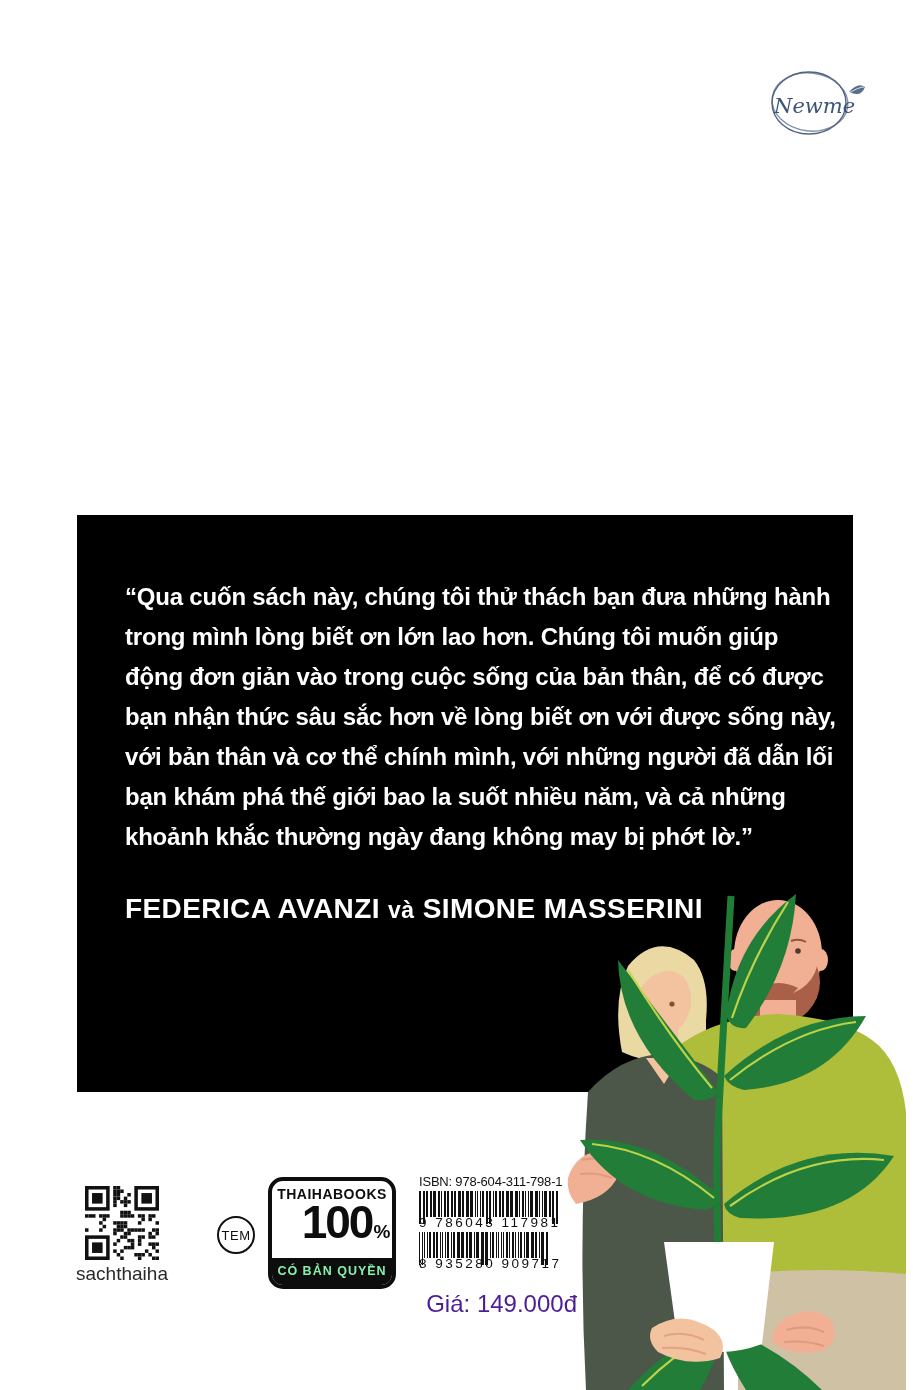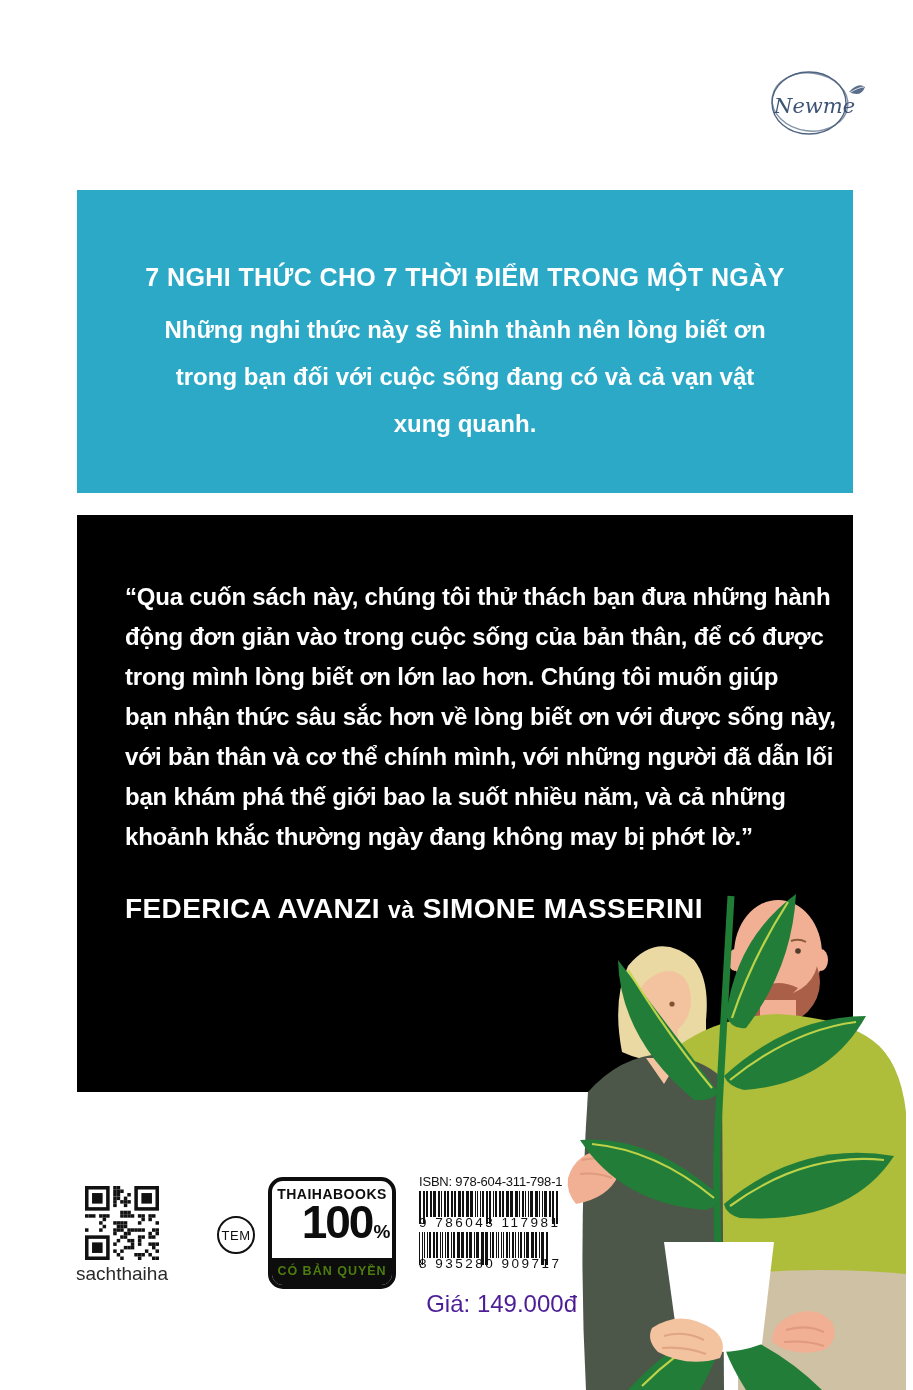"7 NGHI THỨC CHO 7" div { html: <div> <div>7 NGHI THỨC CHO 7 THỜI ĐIỂM TRONG MỘT NGÀY</div> <div> <div>Những nghi thức này sẽ hình thành nên lòng biết ơn</div> <div>trong bạn đối với cuộc sống đang có và cả vạn vật</div> <div>xung quanh.</div> </div> </div> -> none }
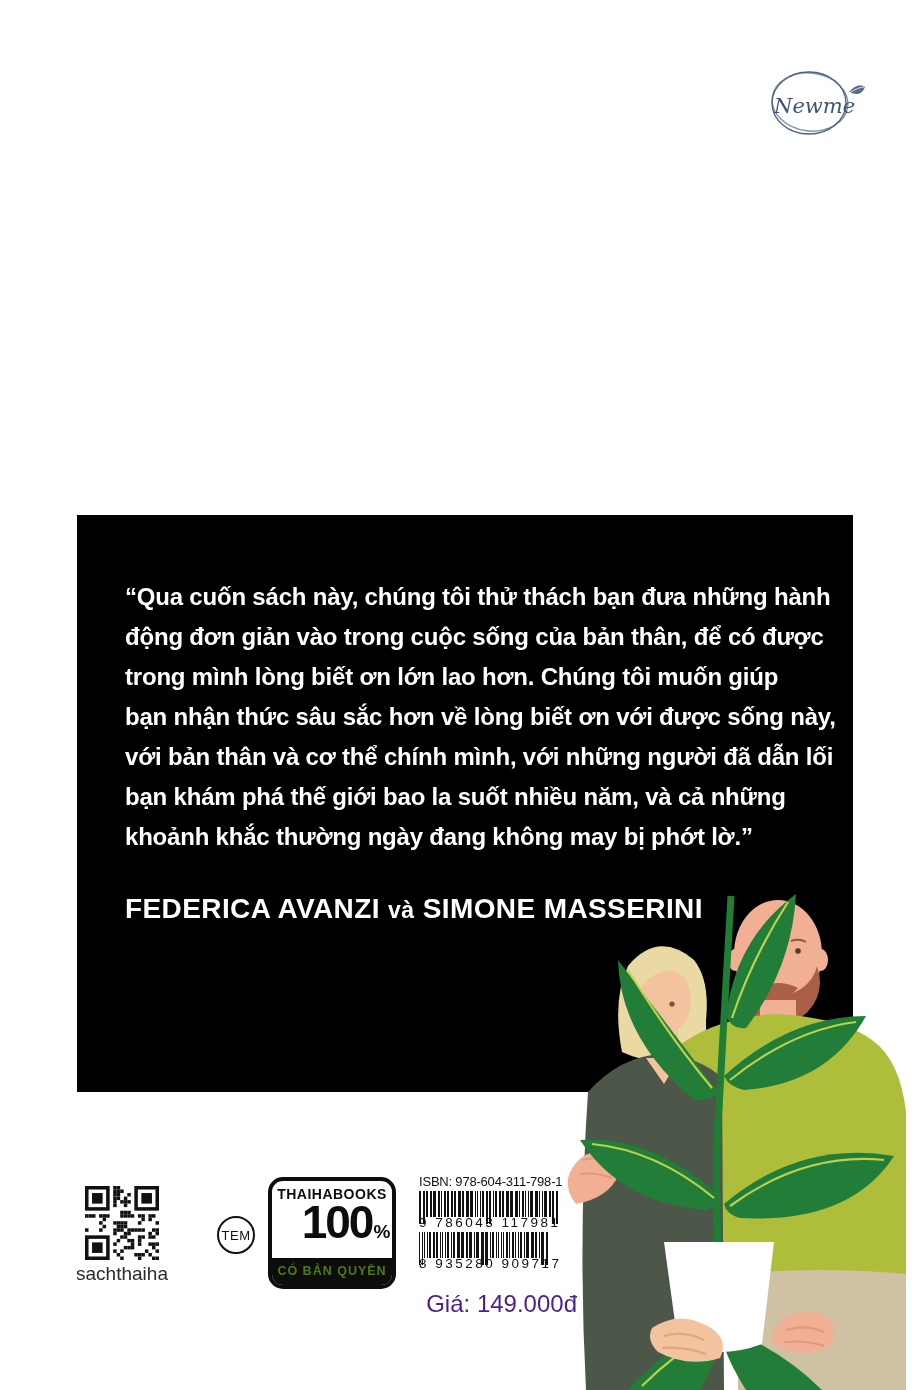"động đơn giản vào trong" div { order: before "trong mình lòng biết ơn" -> after "trong mình lòng biết ơn" }
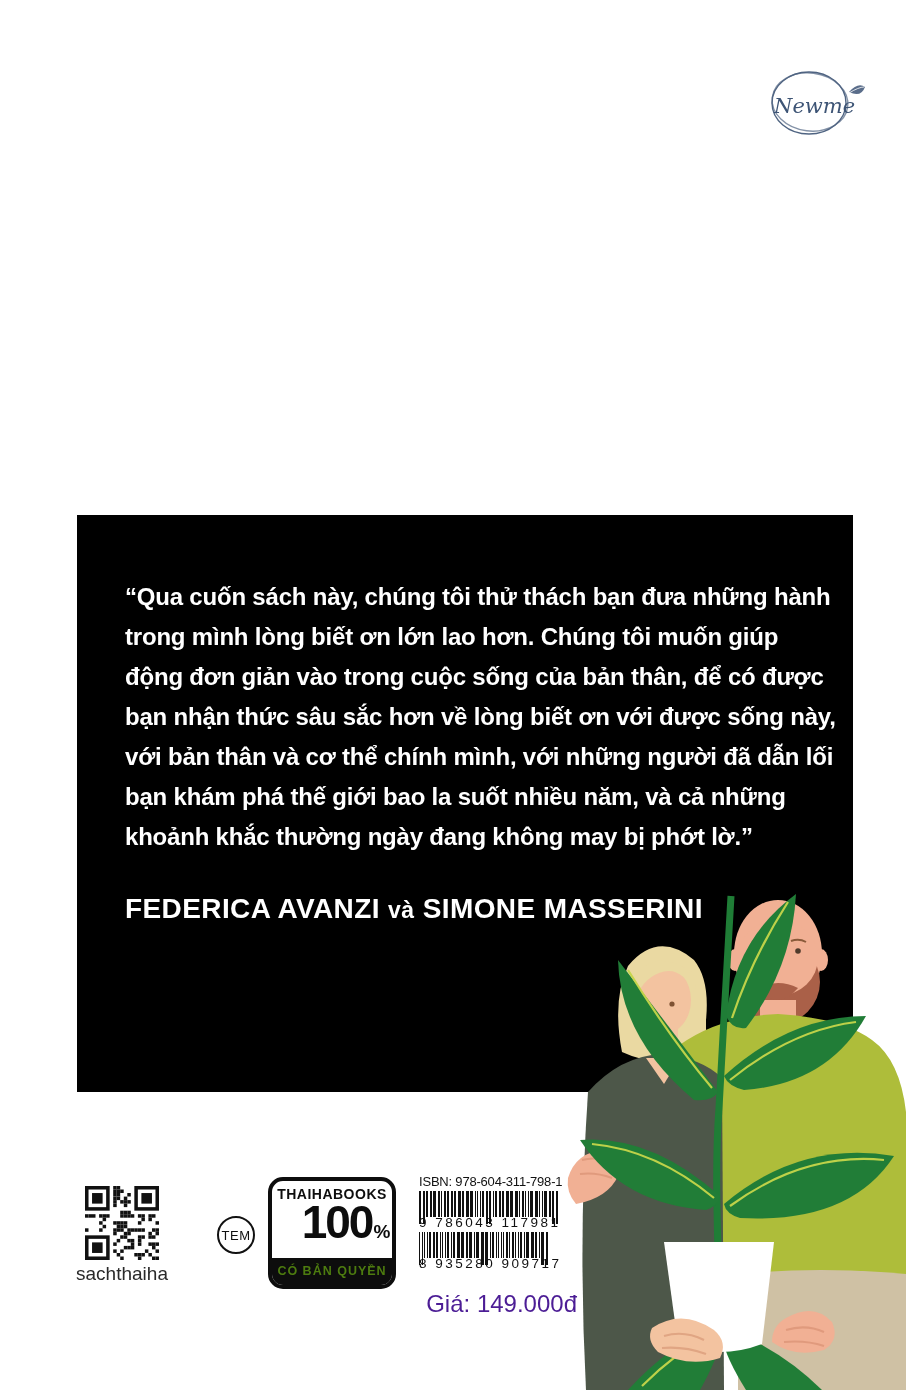"CÓ BẢN QUYỀN" #thb .bar { color: #4d7c0f -> #86efac }
